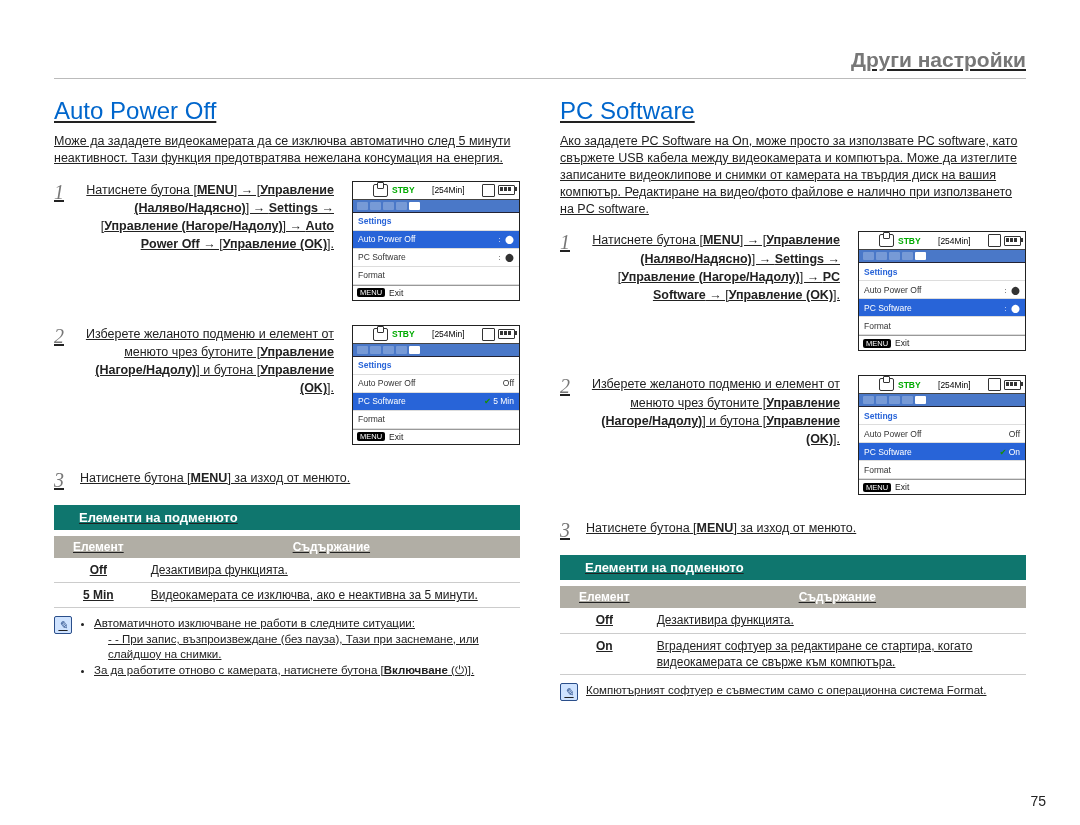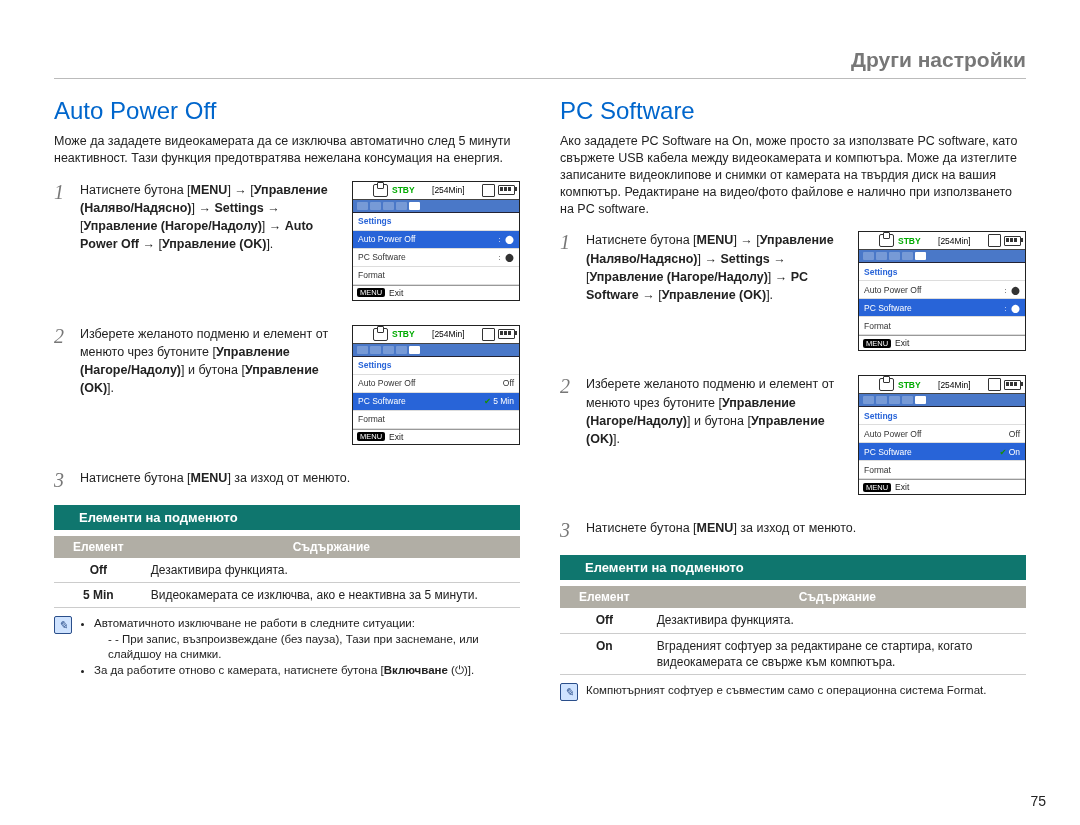"Други настройки" .page { text-decoration: none -> underline }
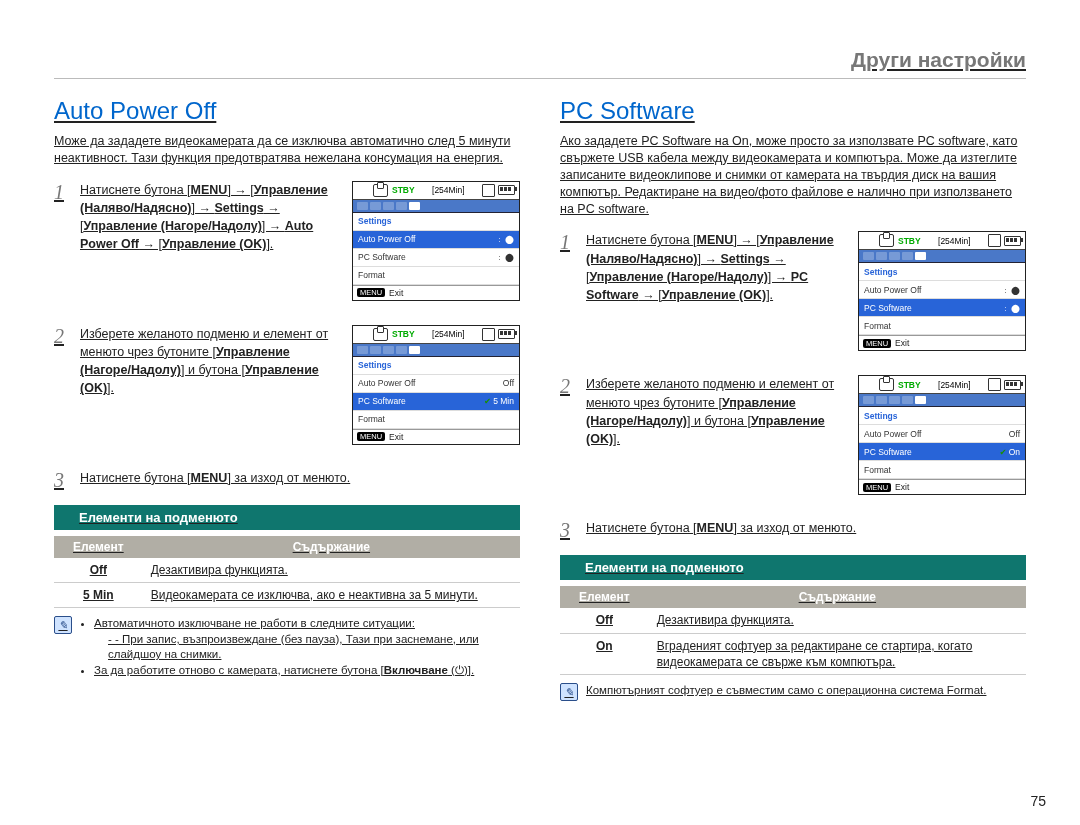"Натиснете бутона [MENU] → [Управление" .step-body { text-align: none -> right }
